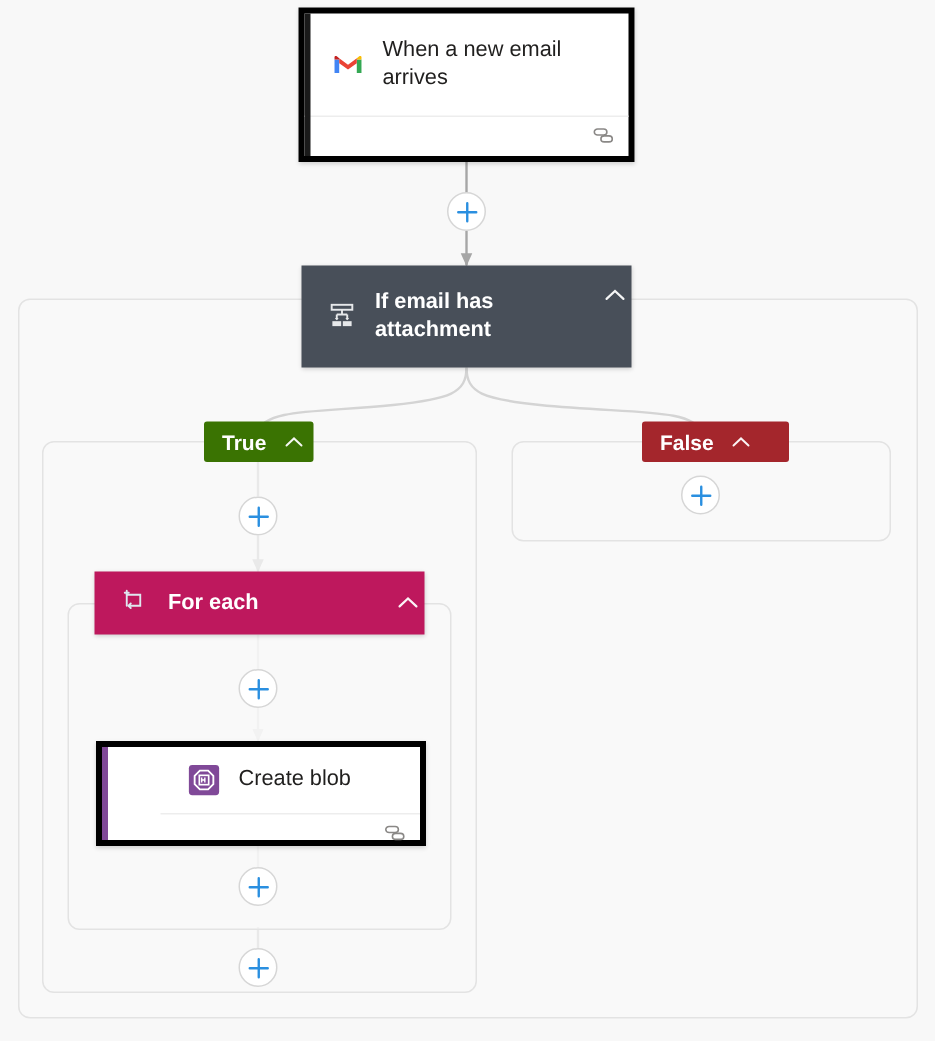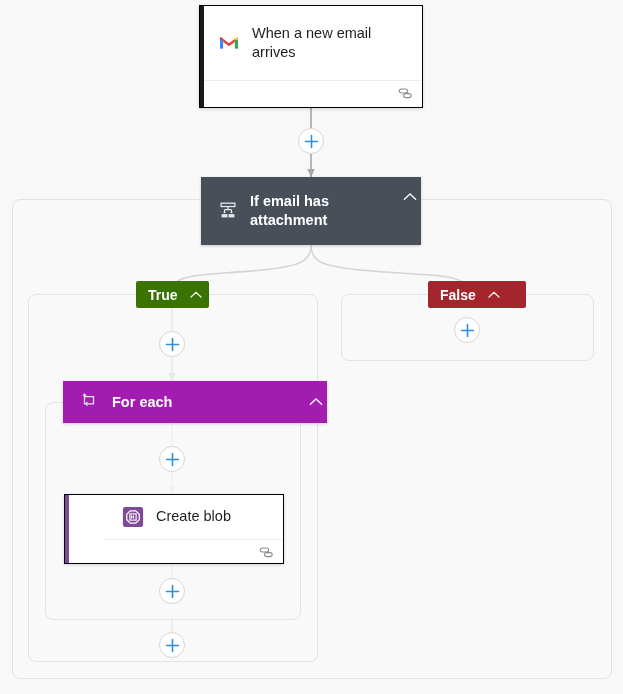"When a new email arrives" .card { border: 1px solid #000000 -> 4px solid #000000 }
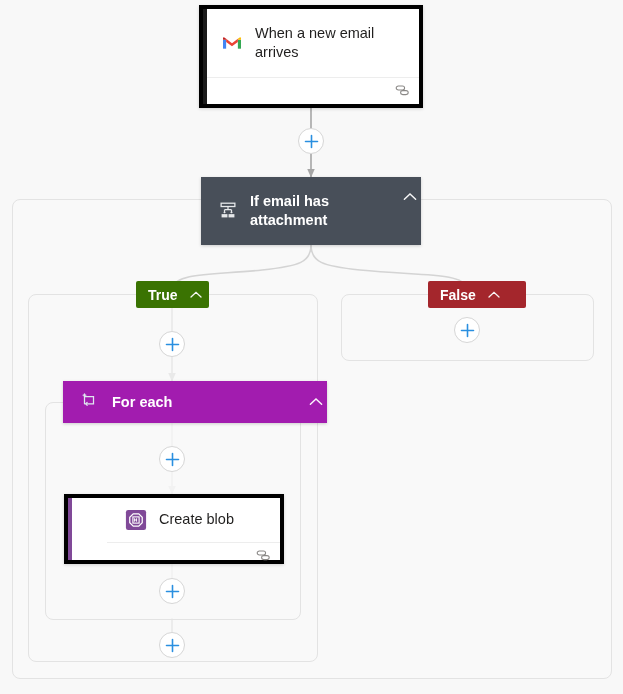"For each" div.node-header { background: #a21caf -> #be185d; width: 264px -> 220px }
